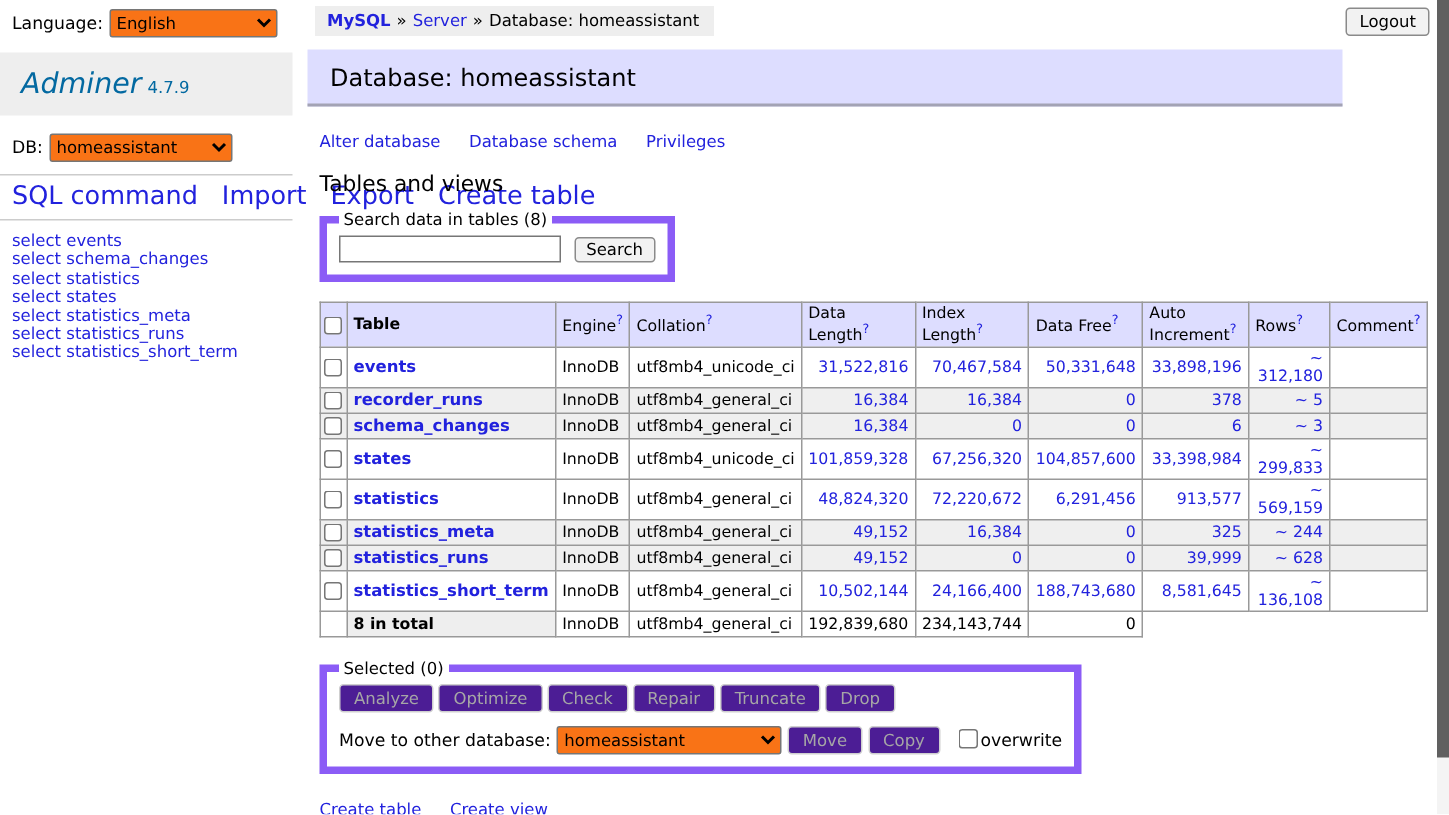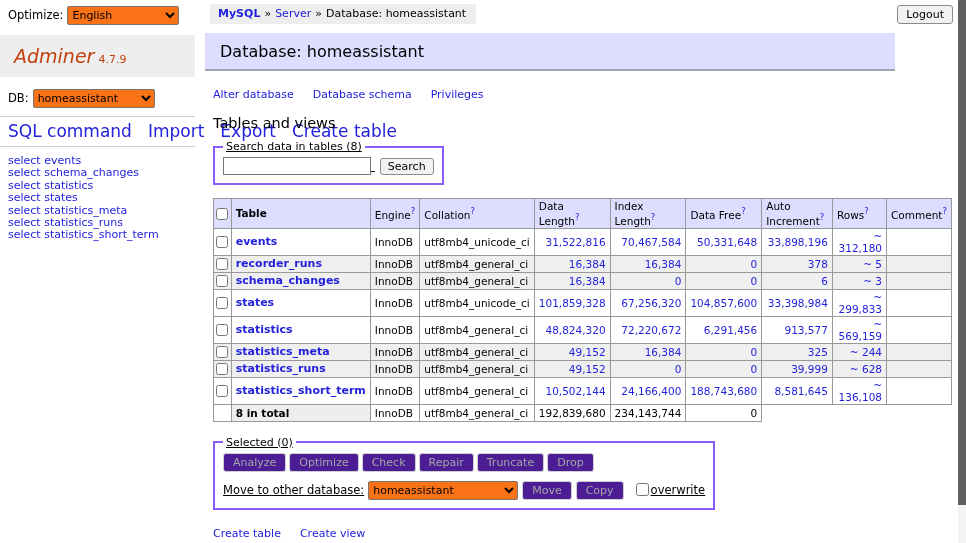"Optimize:" label { text: Optimize -> Language }
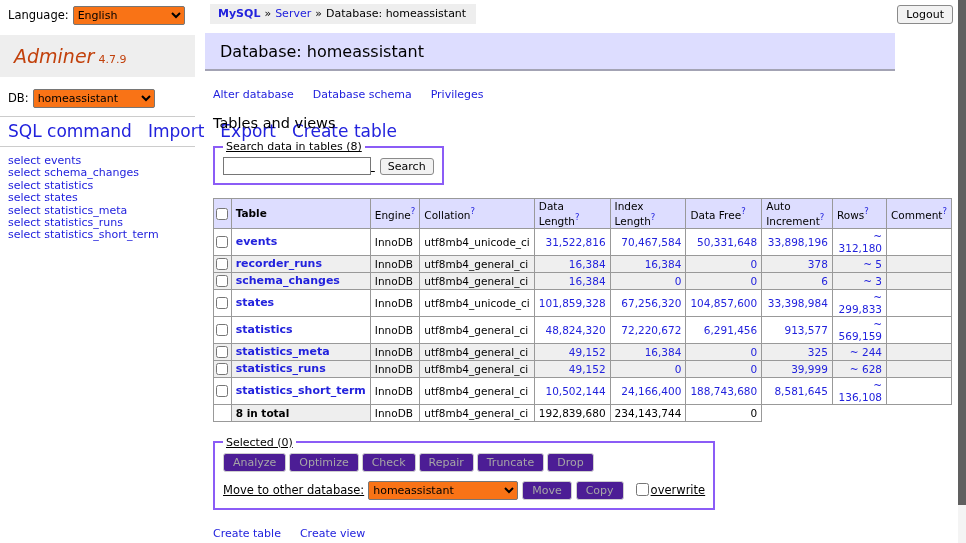"Adminer 4.7.9" #brand { color: #c2410c -> #0369a1 }
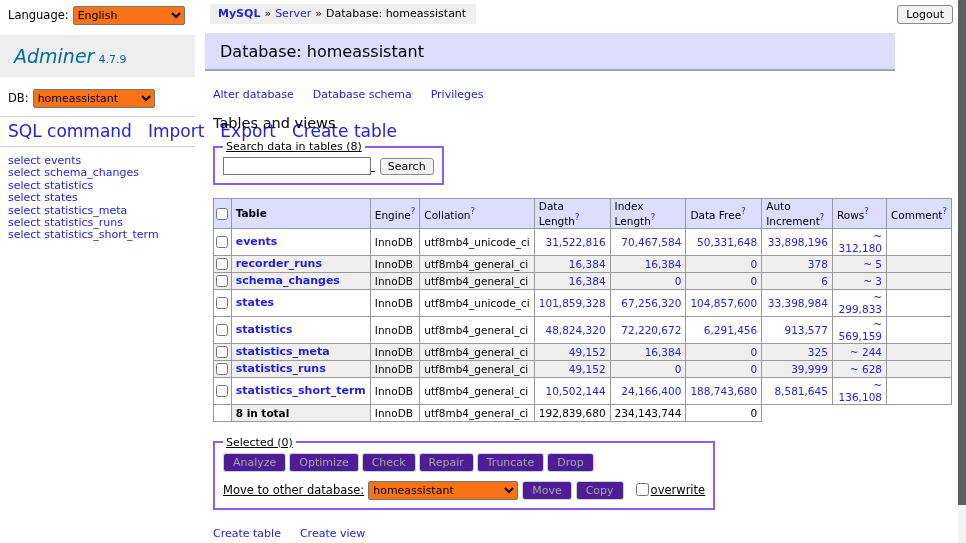"Search data in tables (8)" fieldset { border: 2px solid #8b5cf6 -> 5px solid #8b5cf6; text-decoration: underline -> none }
